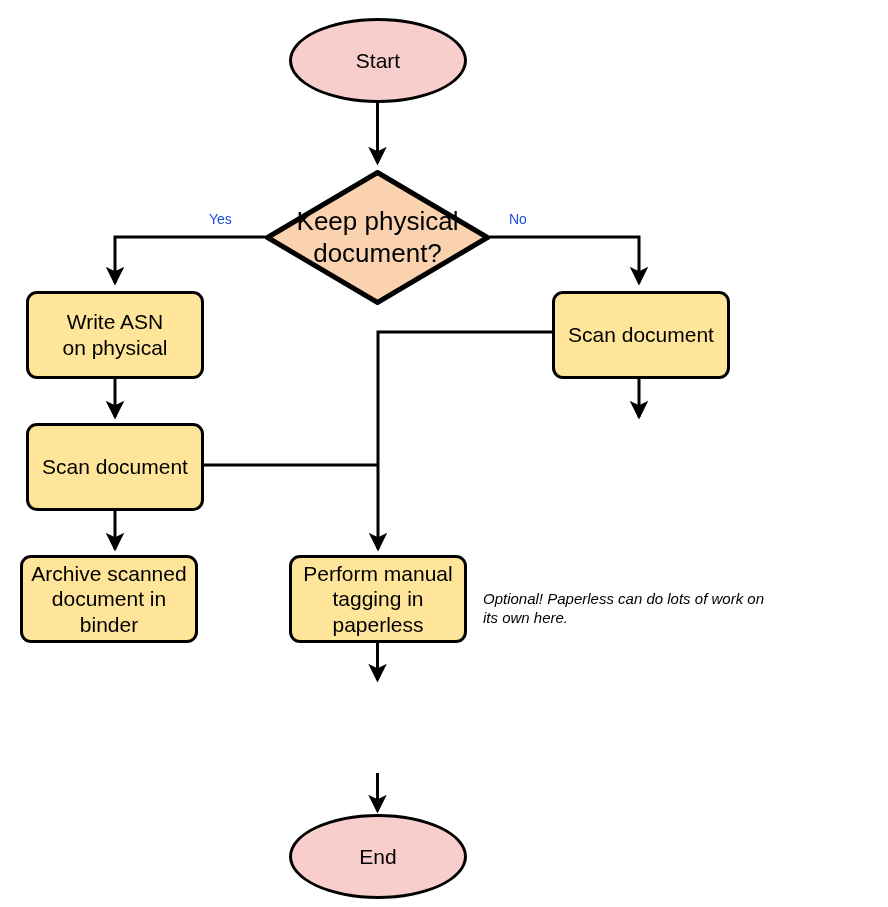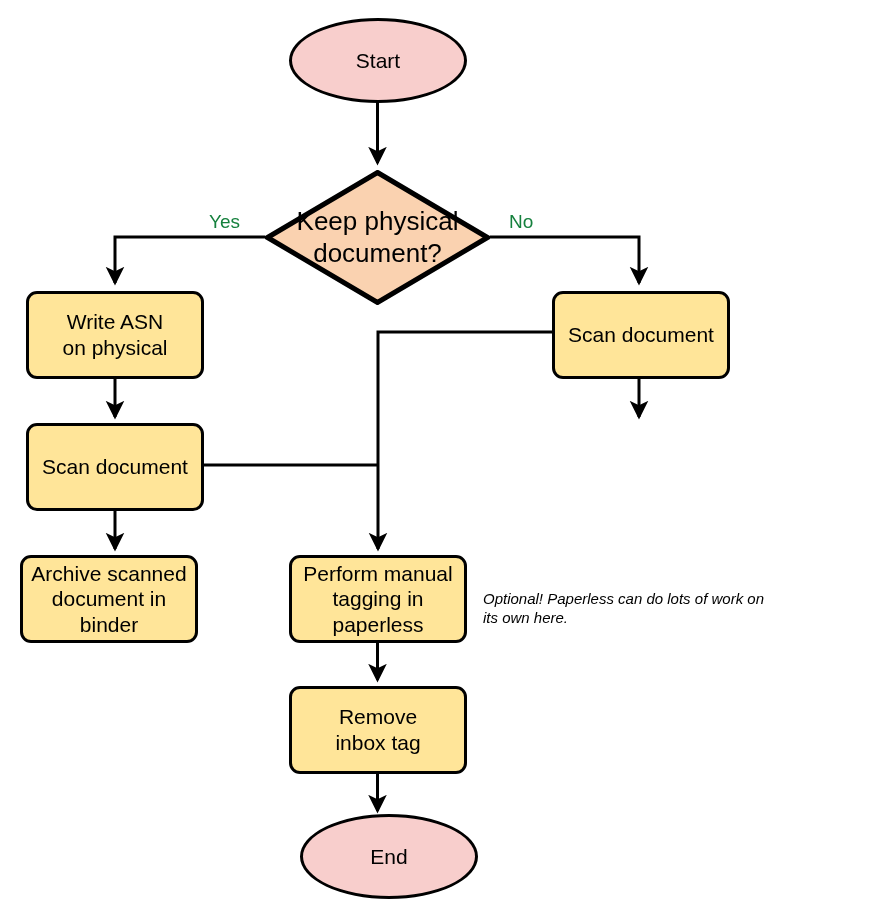"Yes" .edge-label { color: #15803d -> #1d4ed8; font-size: 19px -> 14px }
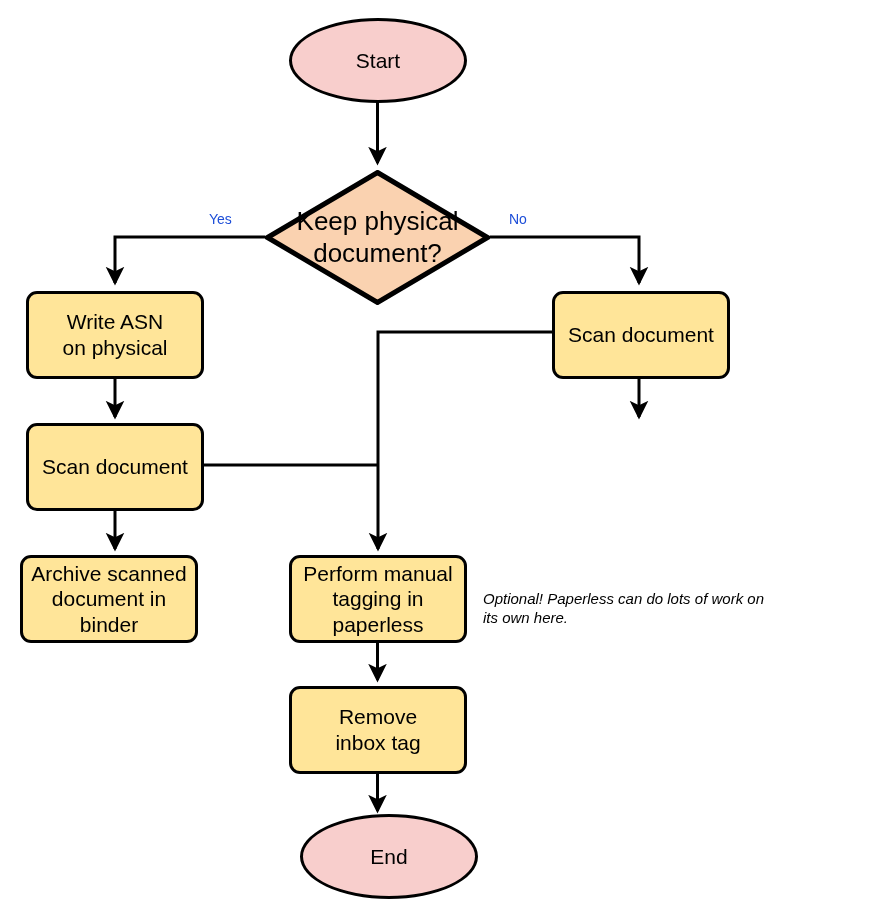"Remove" div.node { html: <div> <span>Remove inbox tag</span> </div> -> none }
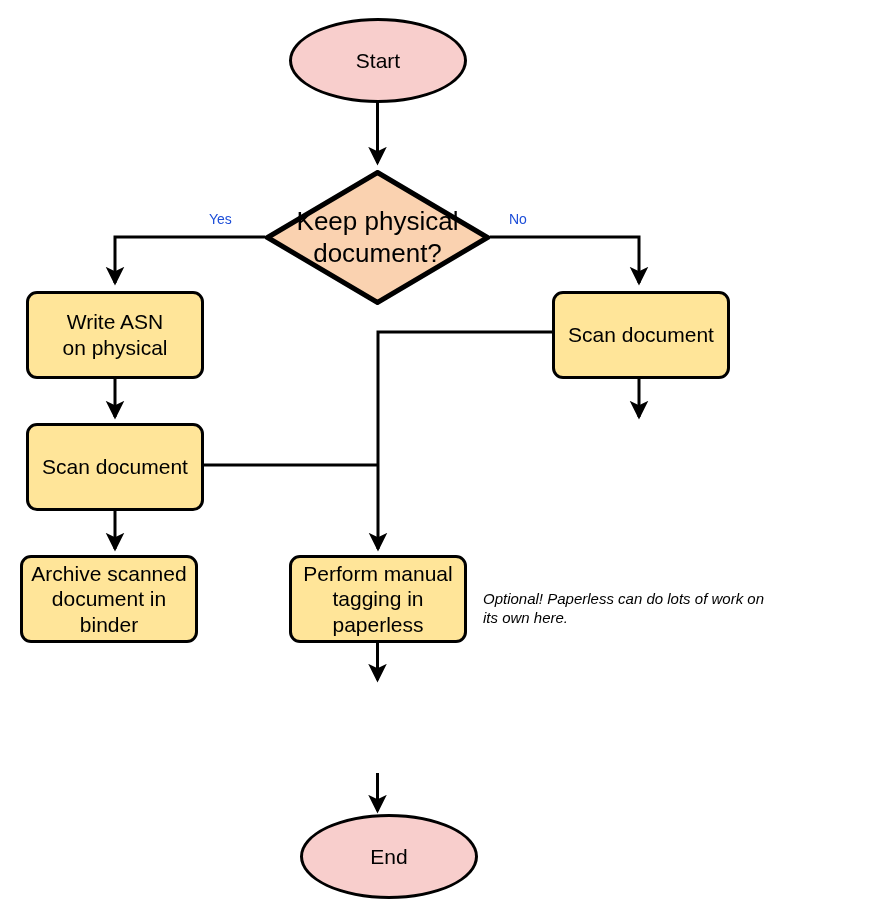"End" div.node { left: 300px -> 289px }
